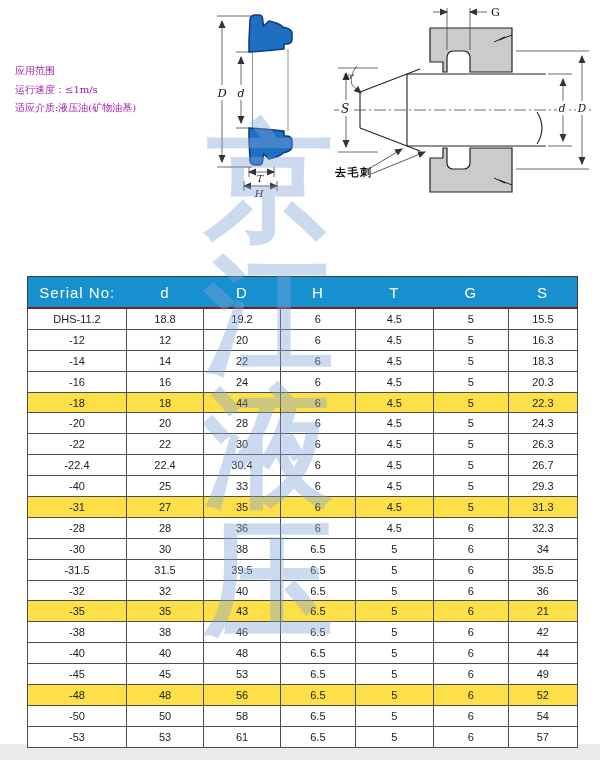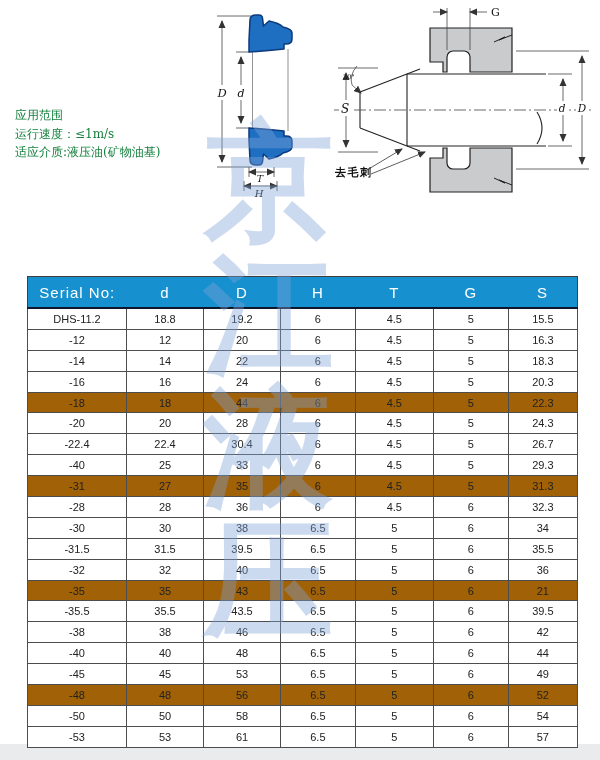"应用范围" .specs { color: #15803d -> #a21caf; font-size: 12px -> 10px; margin-top: 44px -> none }
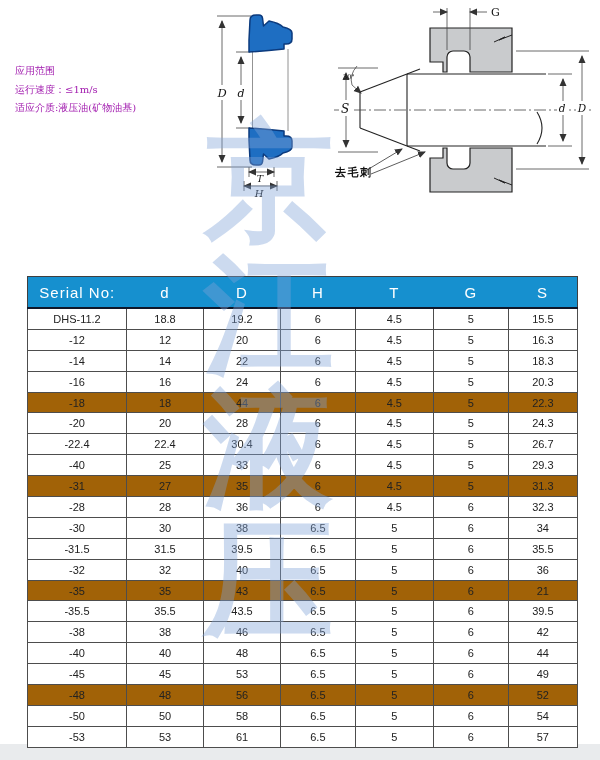"Serial No:" th { border-bottom: 2px solid #0f172a -> 2px solid #7f1d1d }
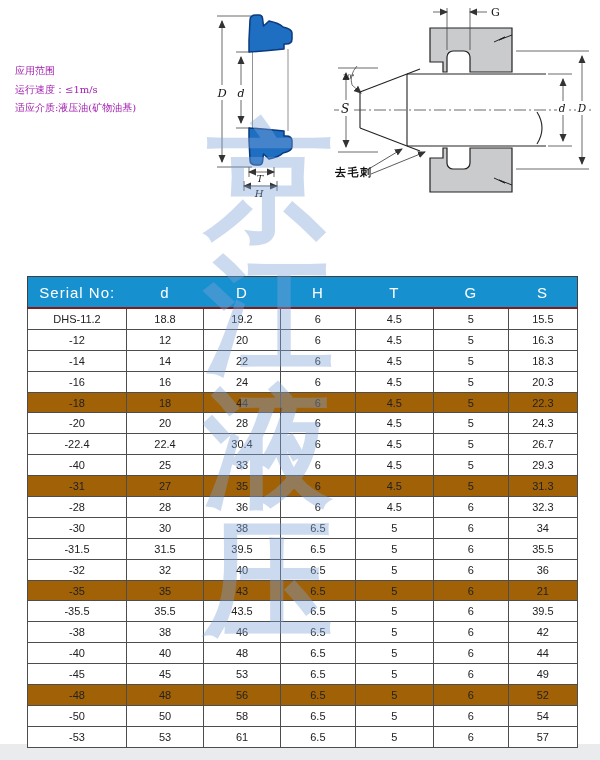"-18" tr.hl td { background: #a16207 -> #fde047 }
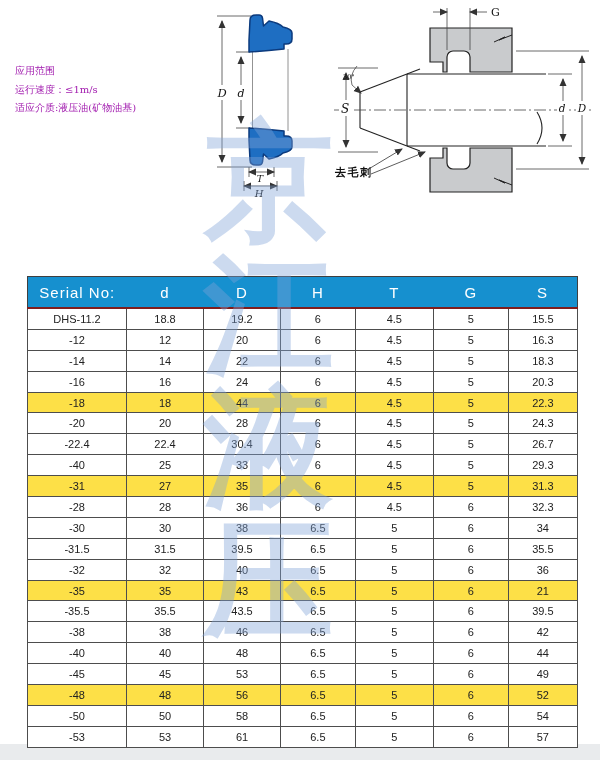"-22" tr { html: none -> <tr> <td>-22</td> <td>22</td> <td>30</td> <td>6</td> <td>4.5</td> <td>5</td> <td>26.3</td> </tr> }
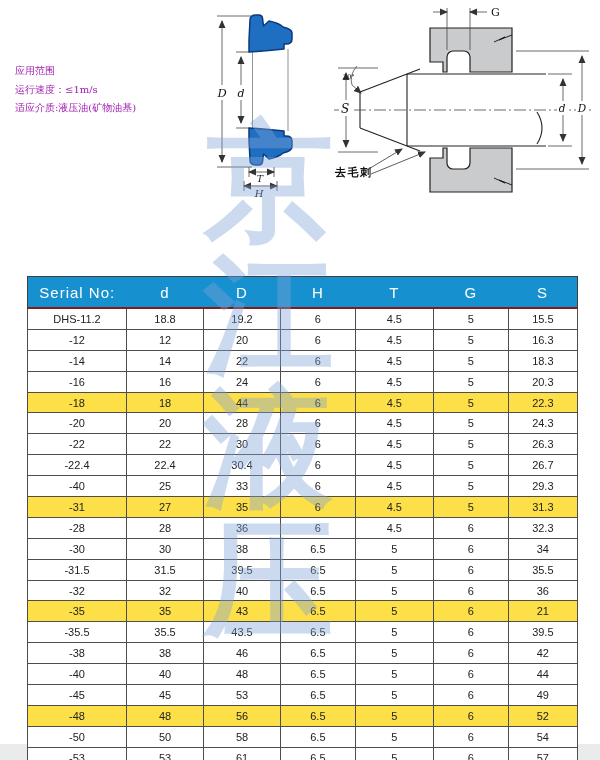"-35.5" tr { html: <tr> <td>-35.5</td> <td>35.5</td> <td>43.5</td> <td>6.5</td> <td>5</td> <td>6</td> <td>39.5</td> </tr> -> none }
